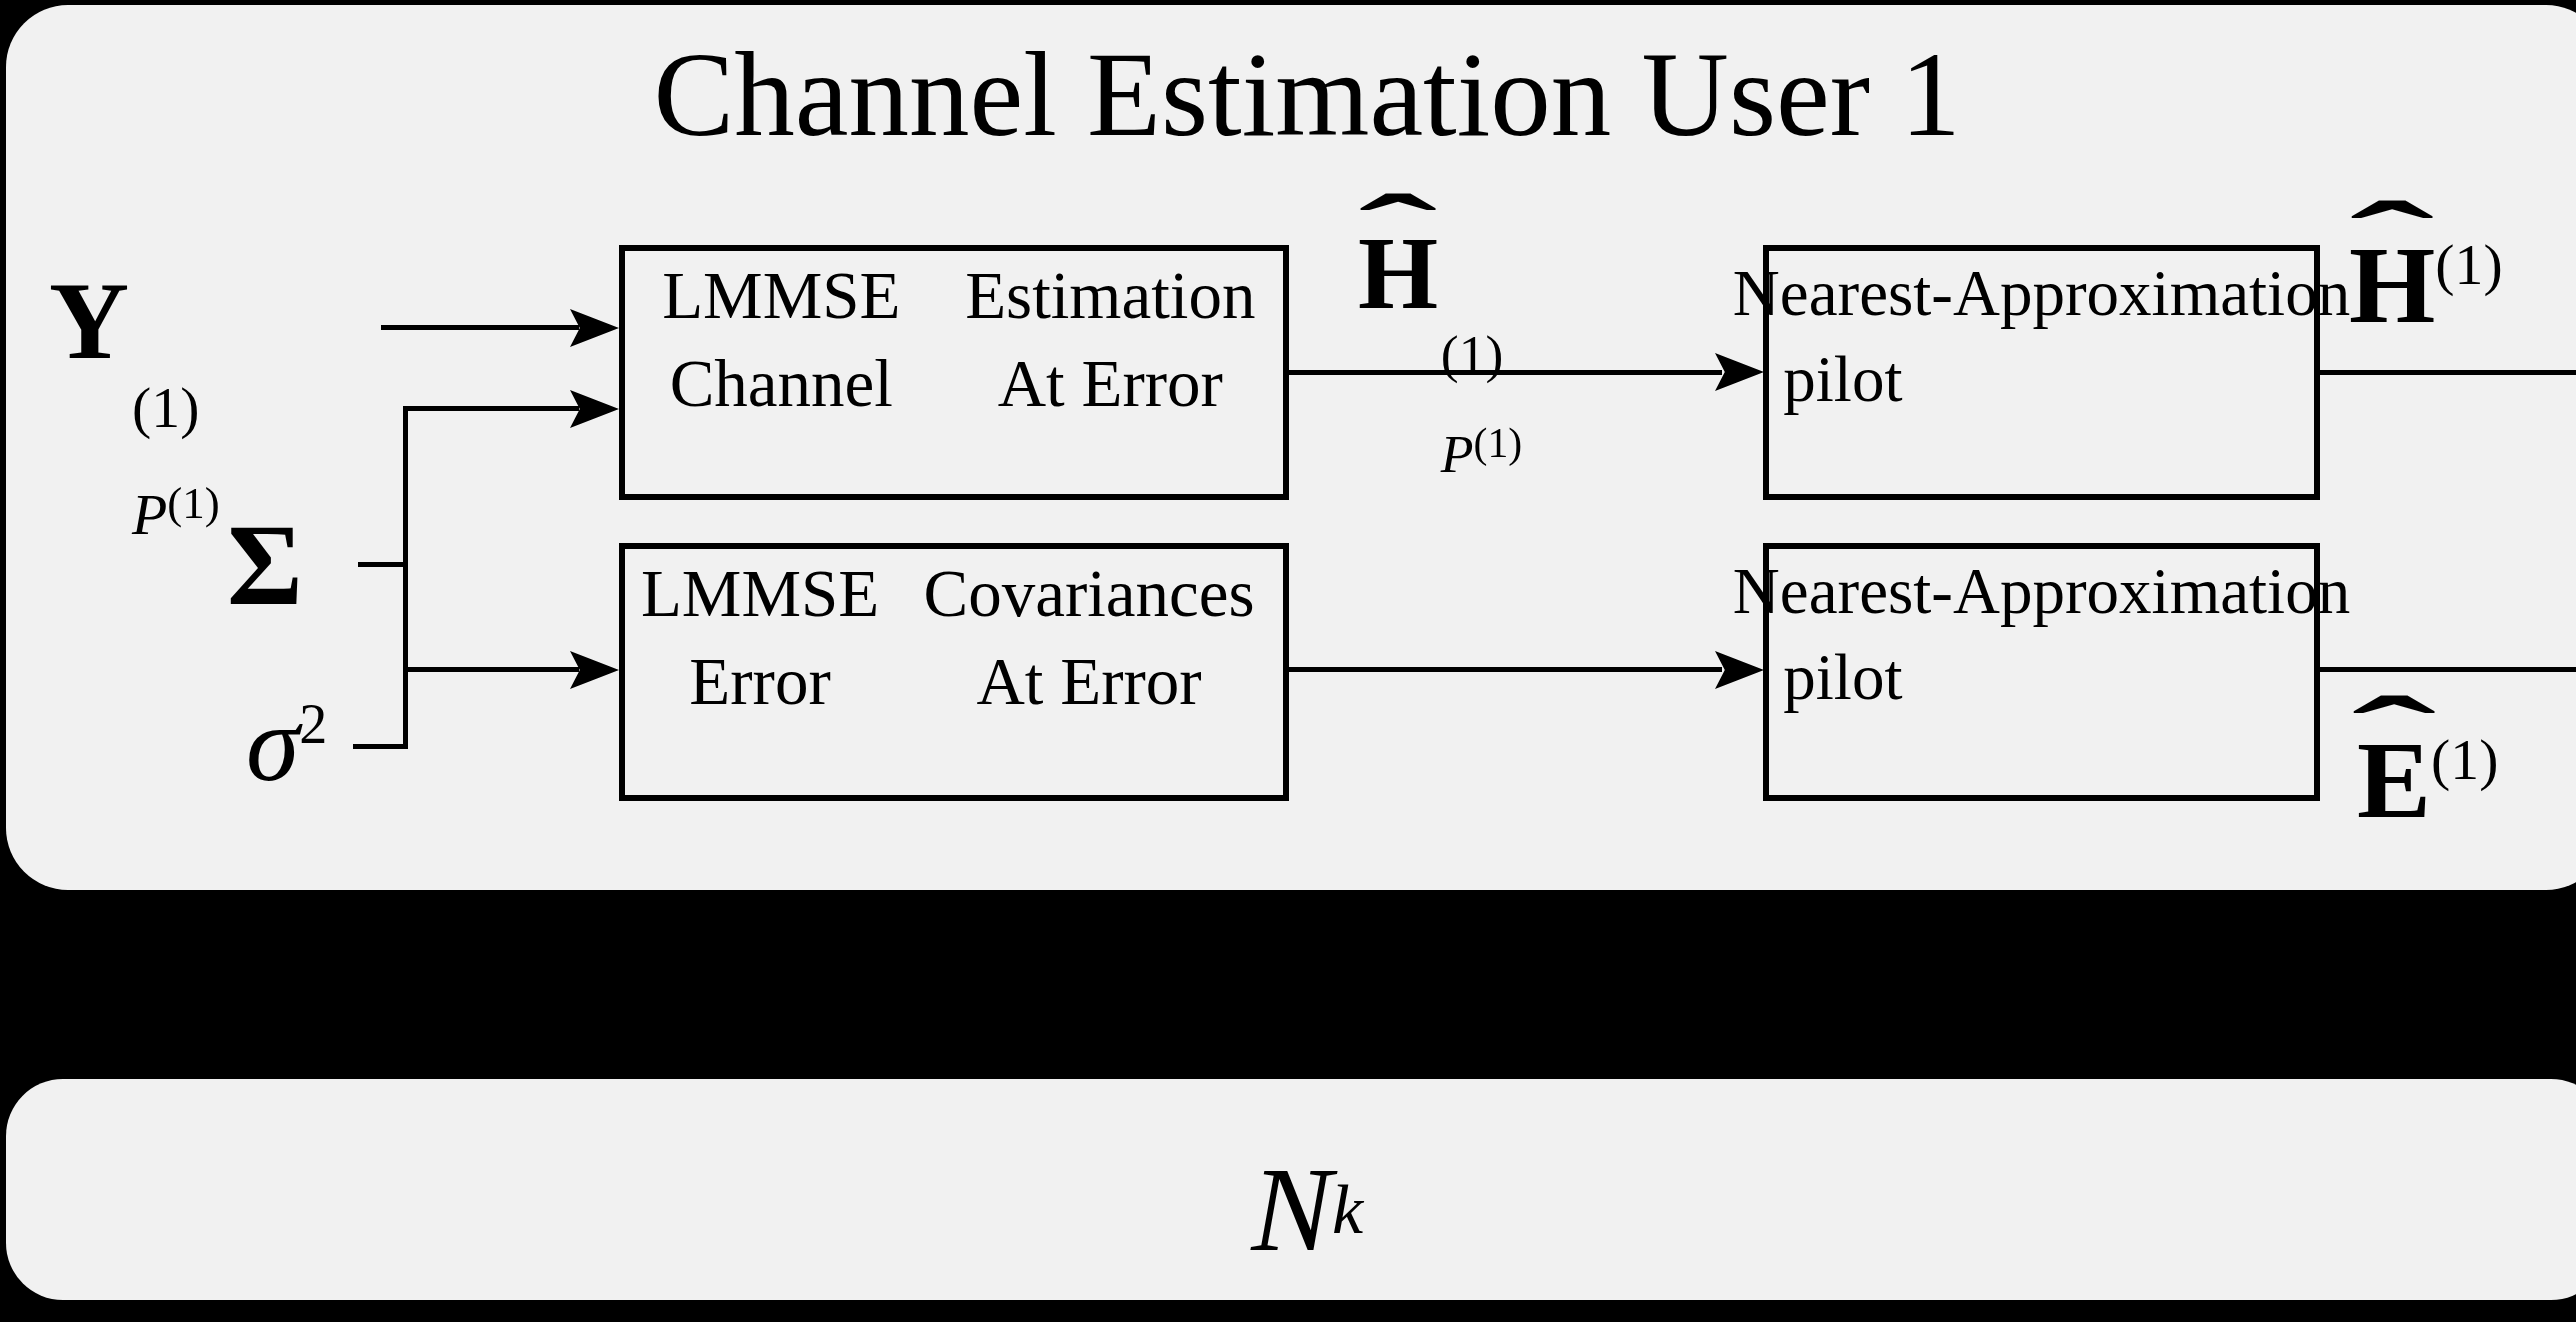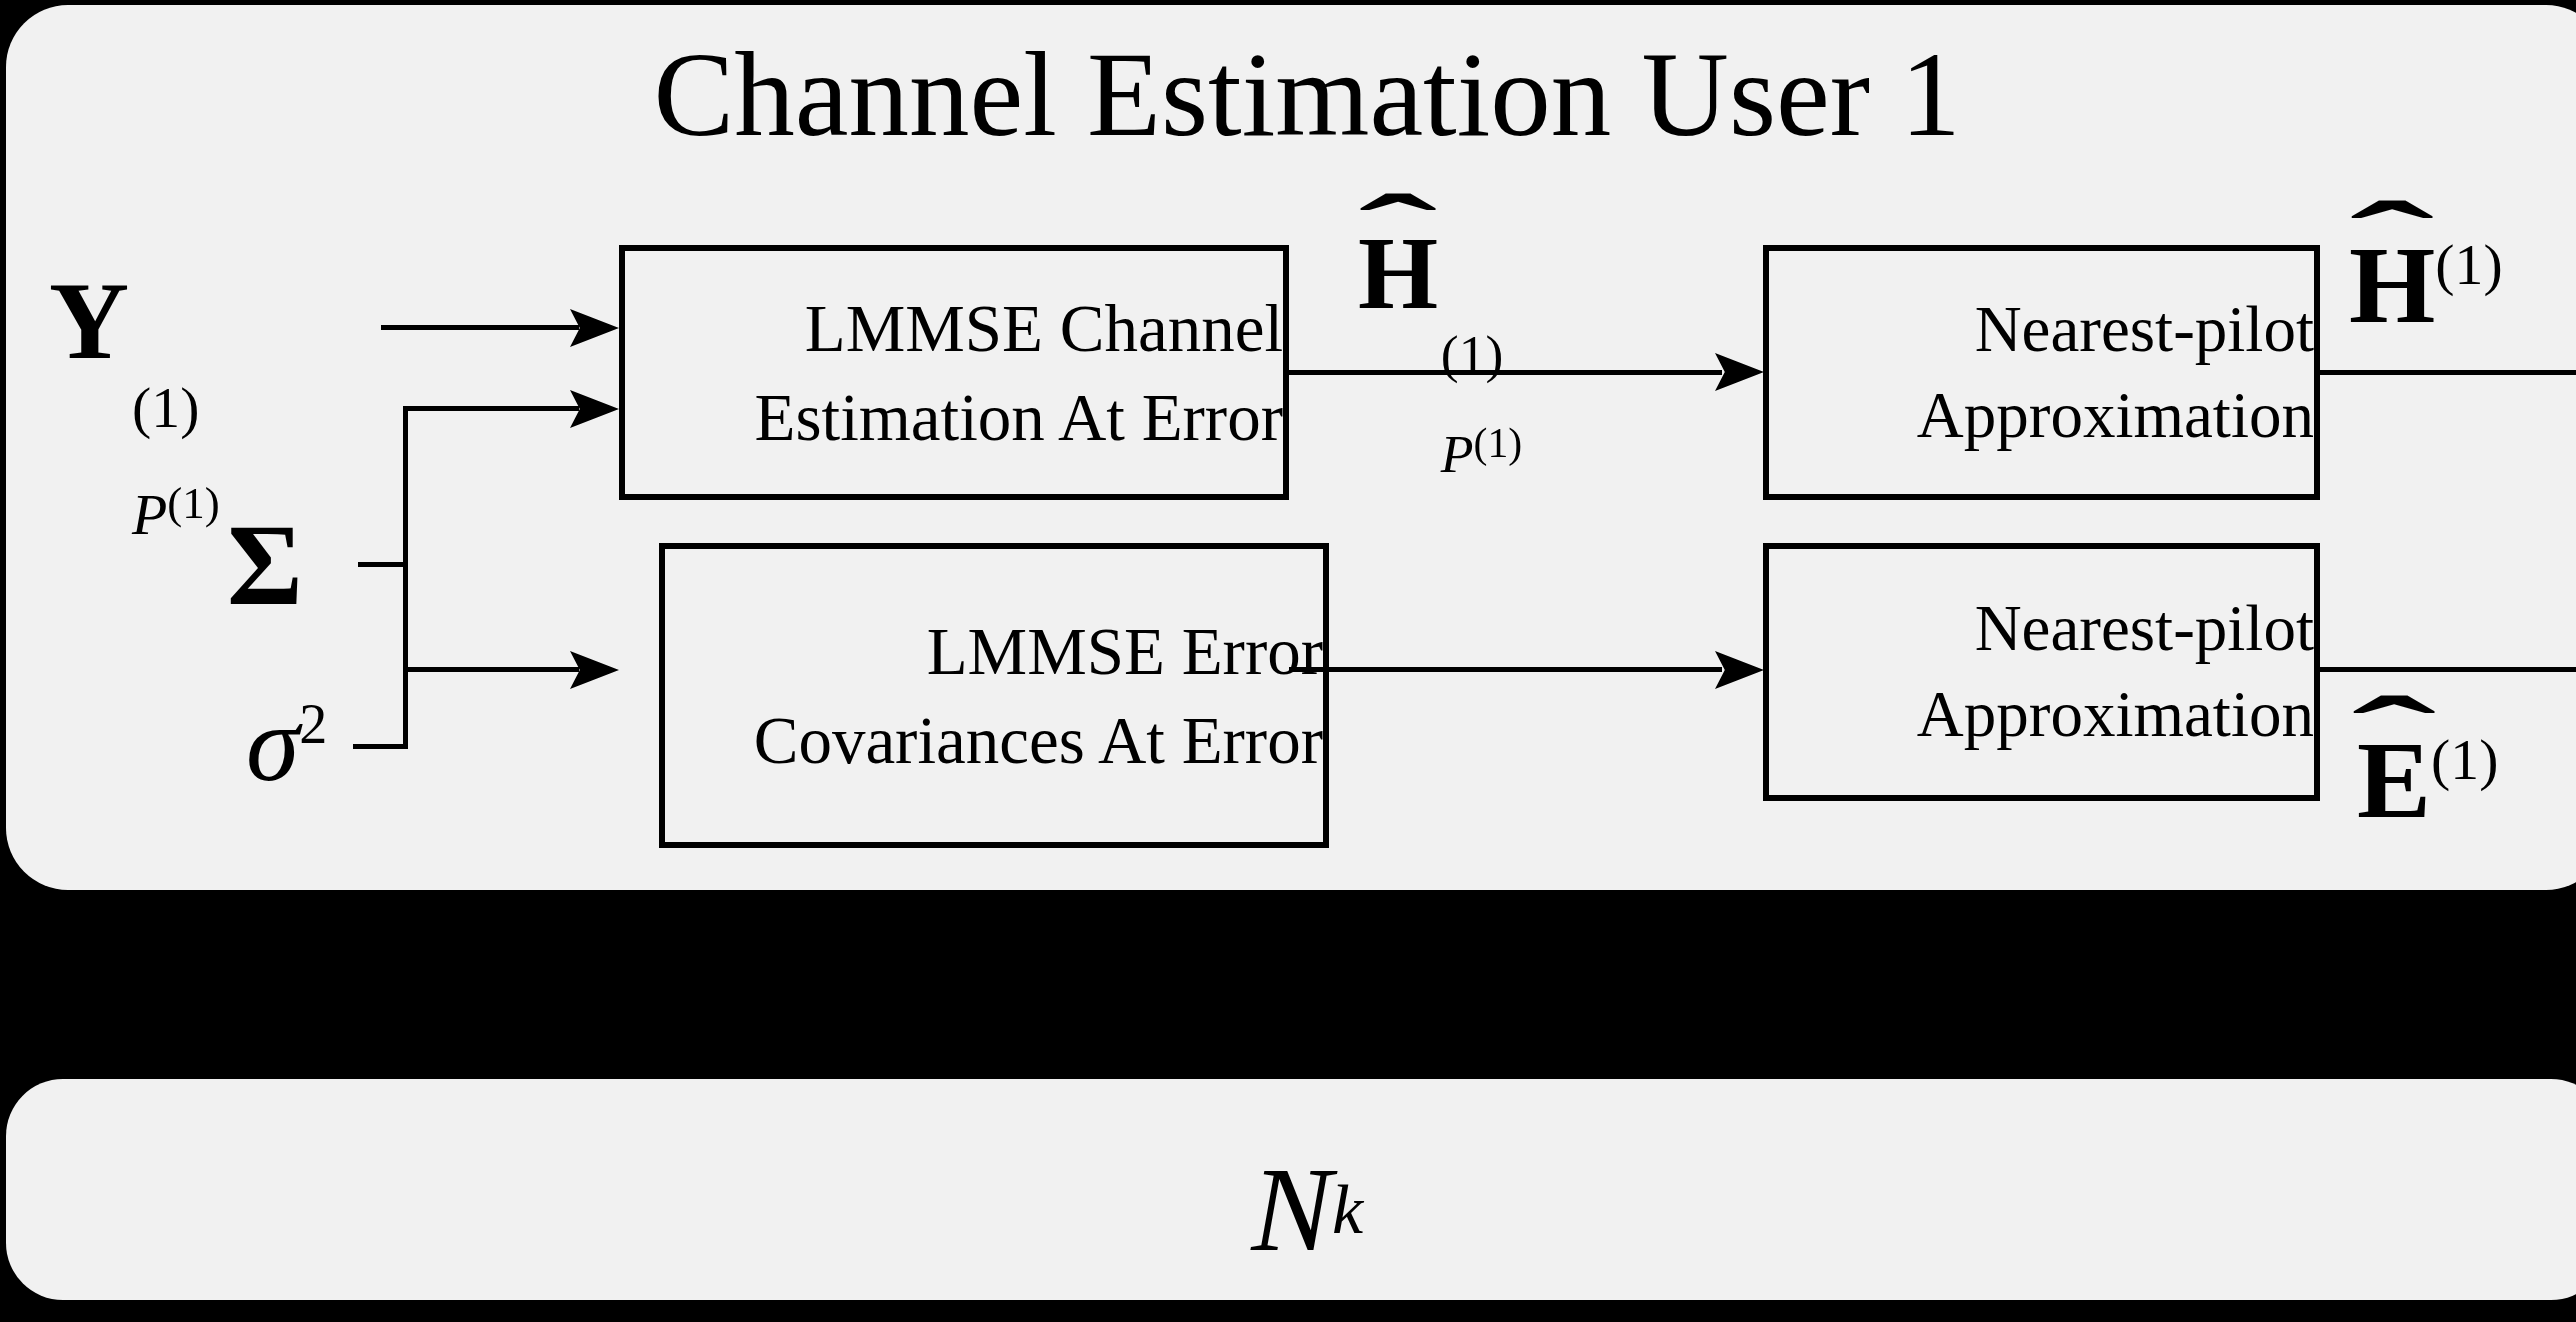"LMMSE Channel" .blk { align-items: flex-end -> flex-start; flex-direction: column -> row }
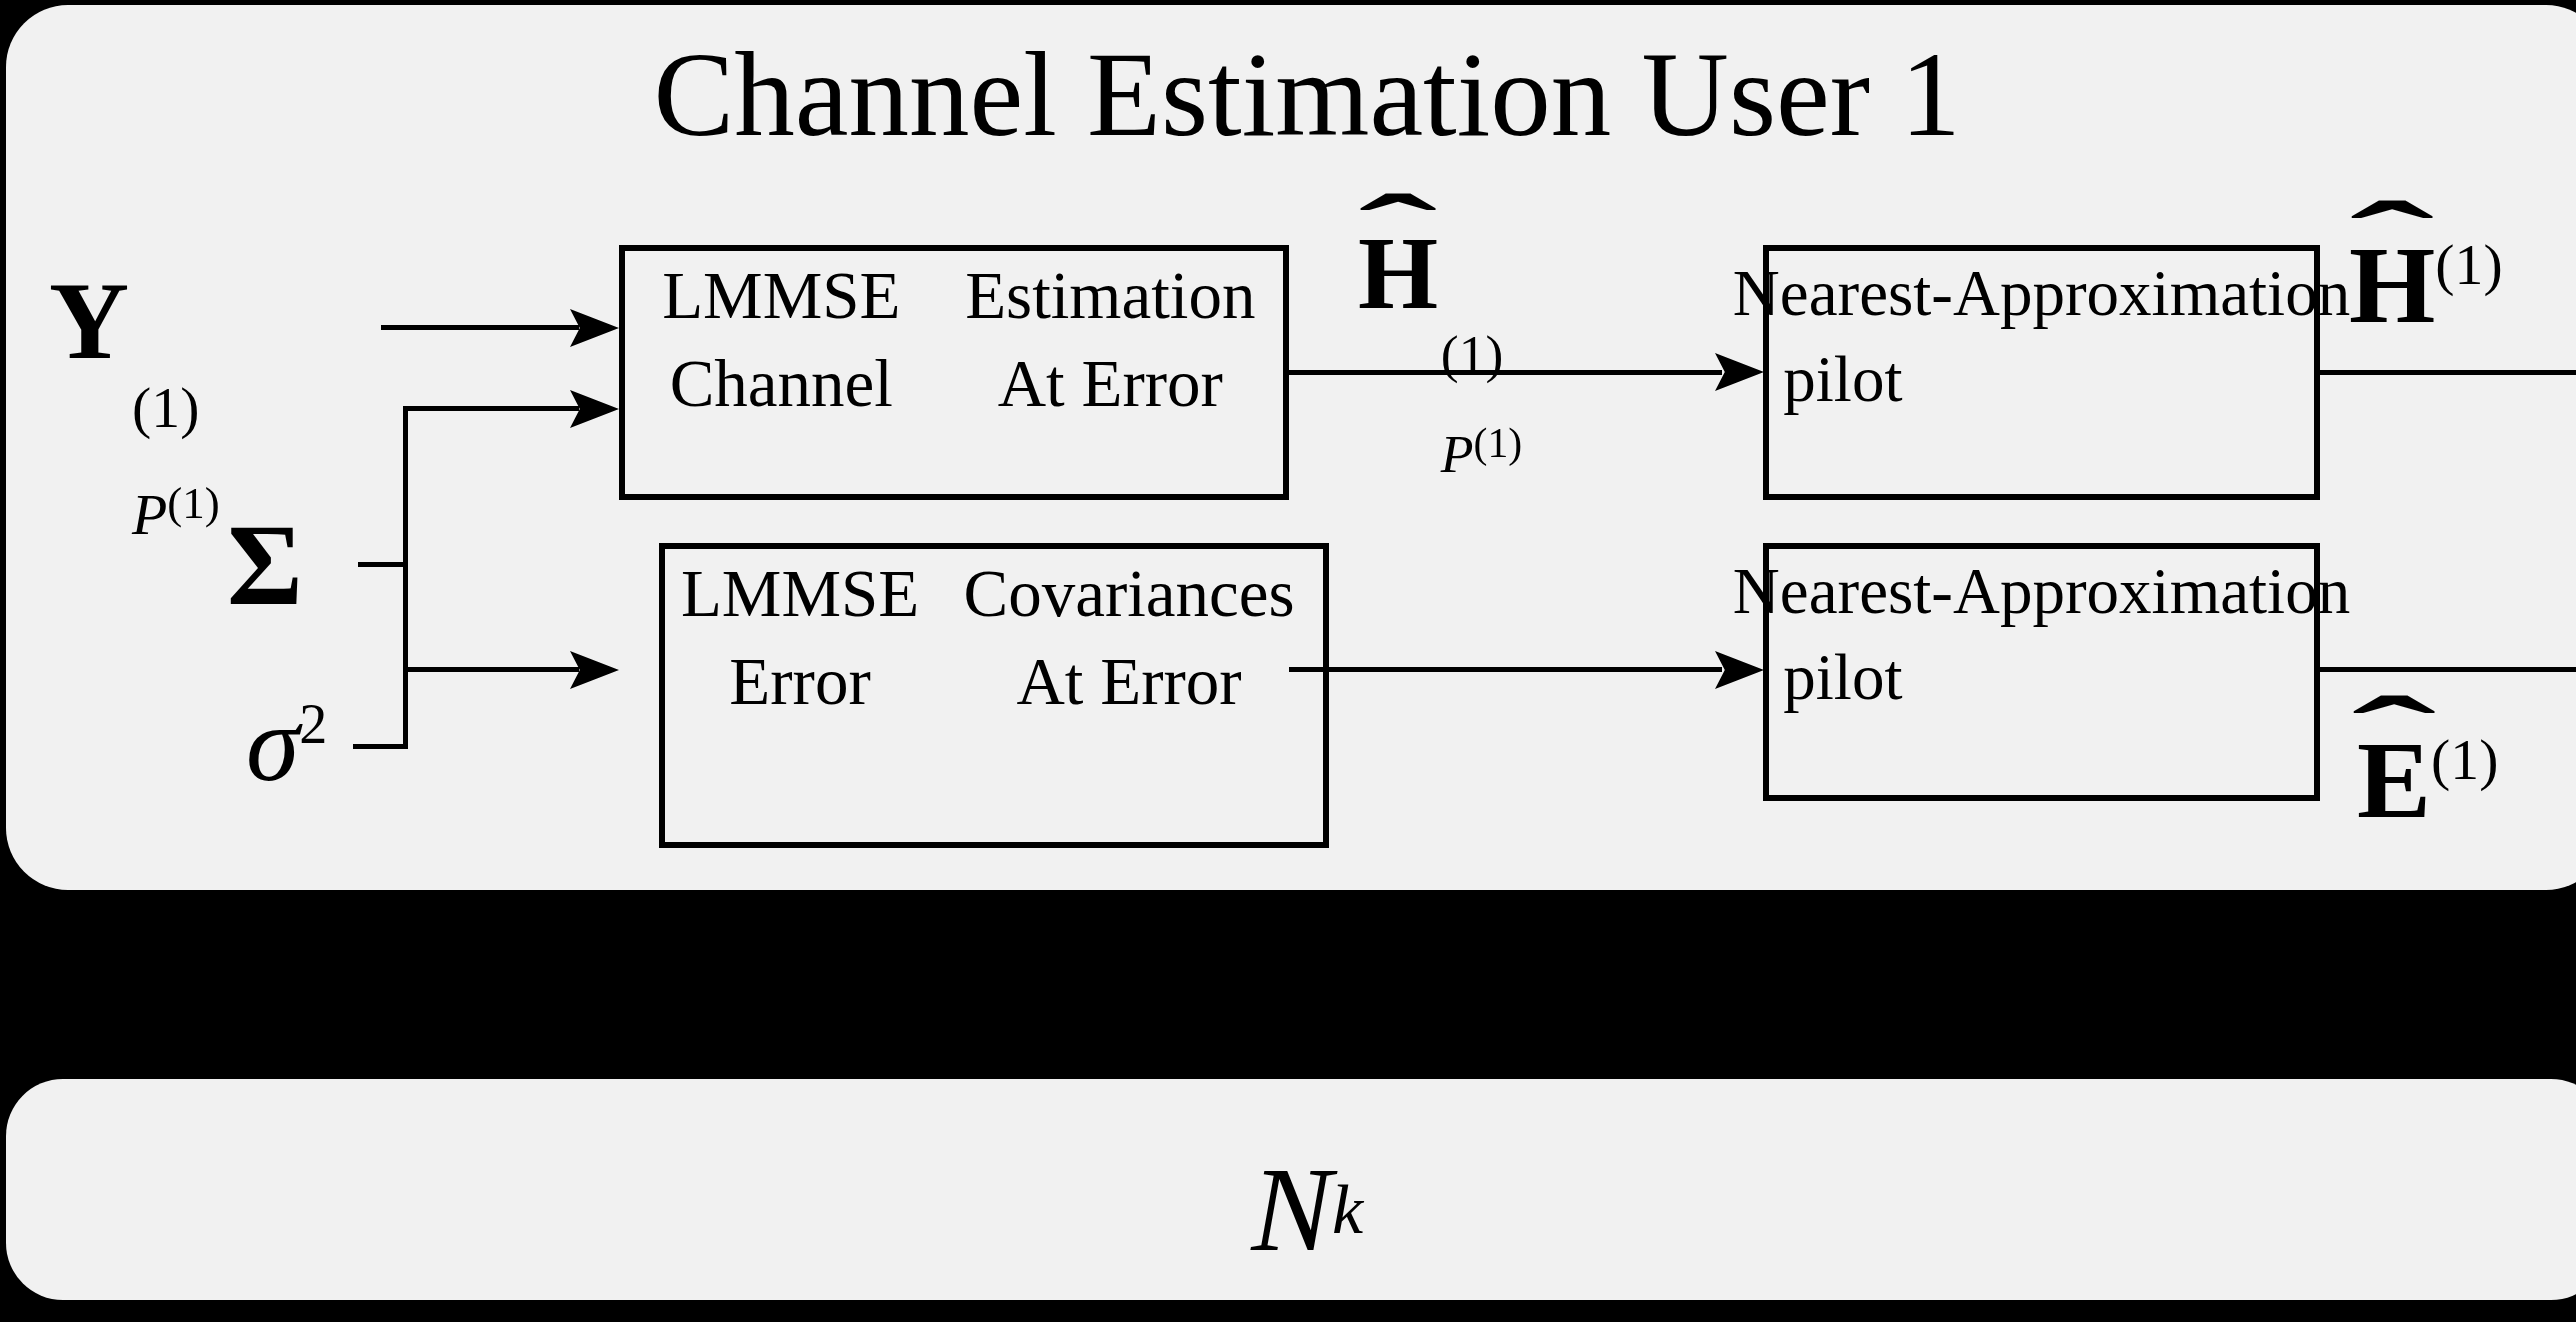"LMMSE Error" div.blk { height: 305px -> 258px; margin-left: 40px -> none }
